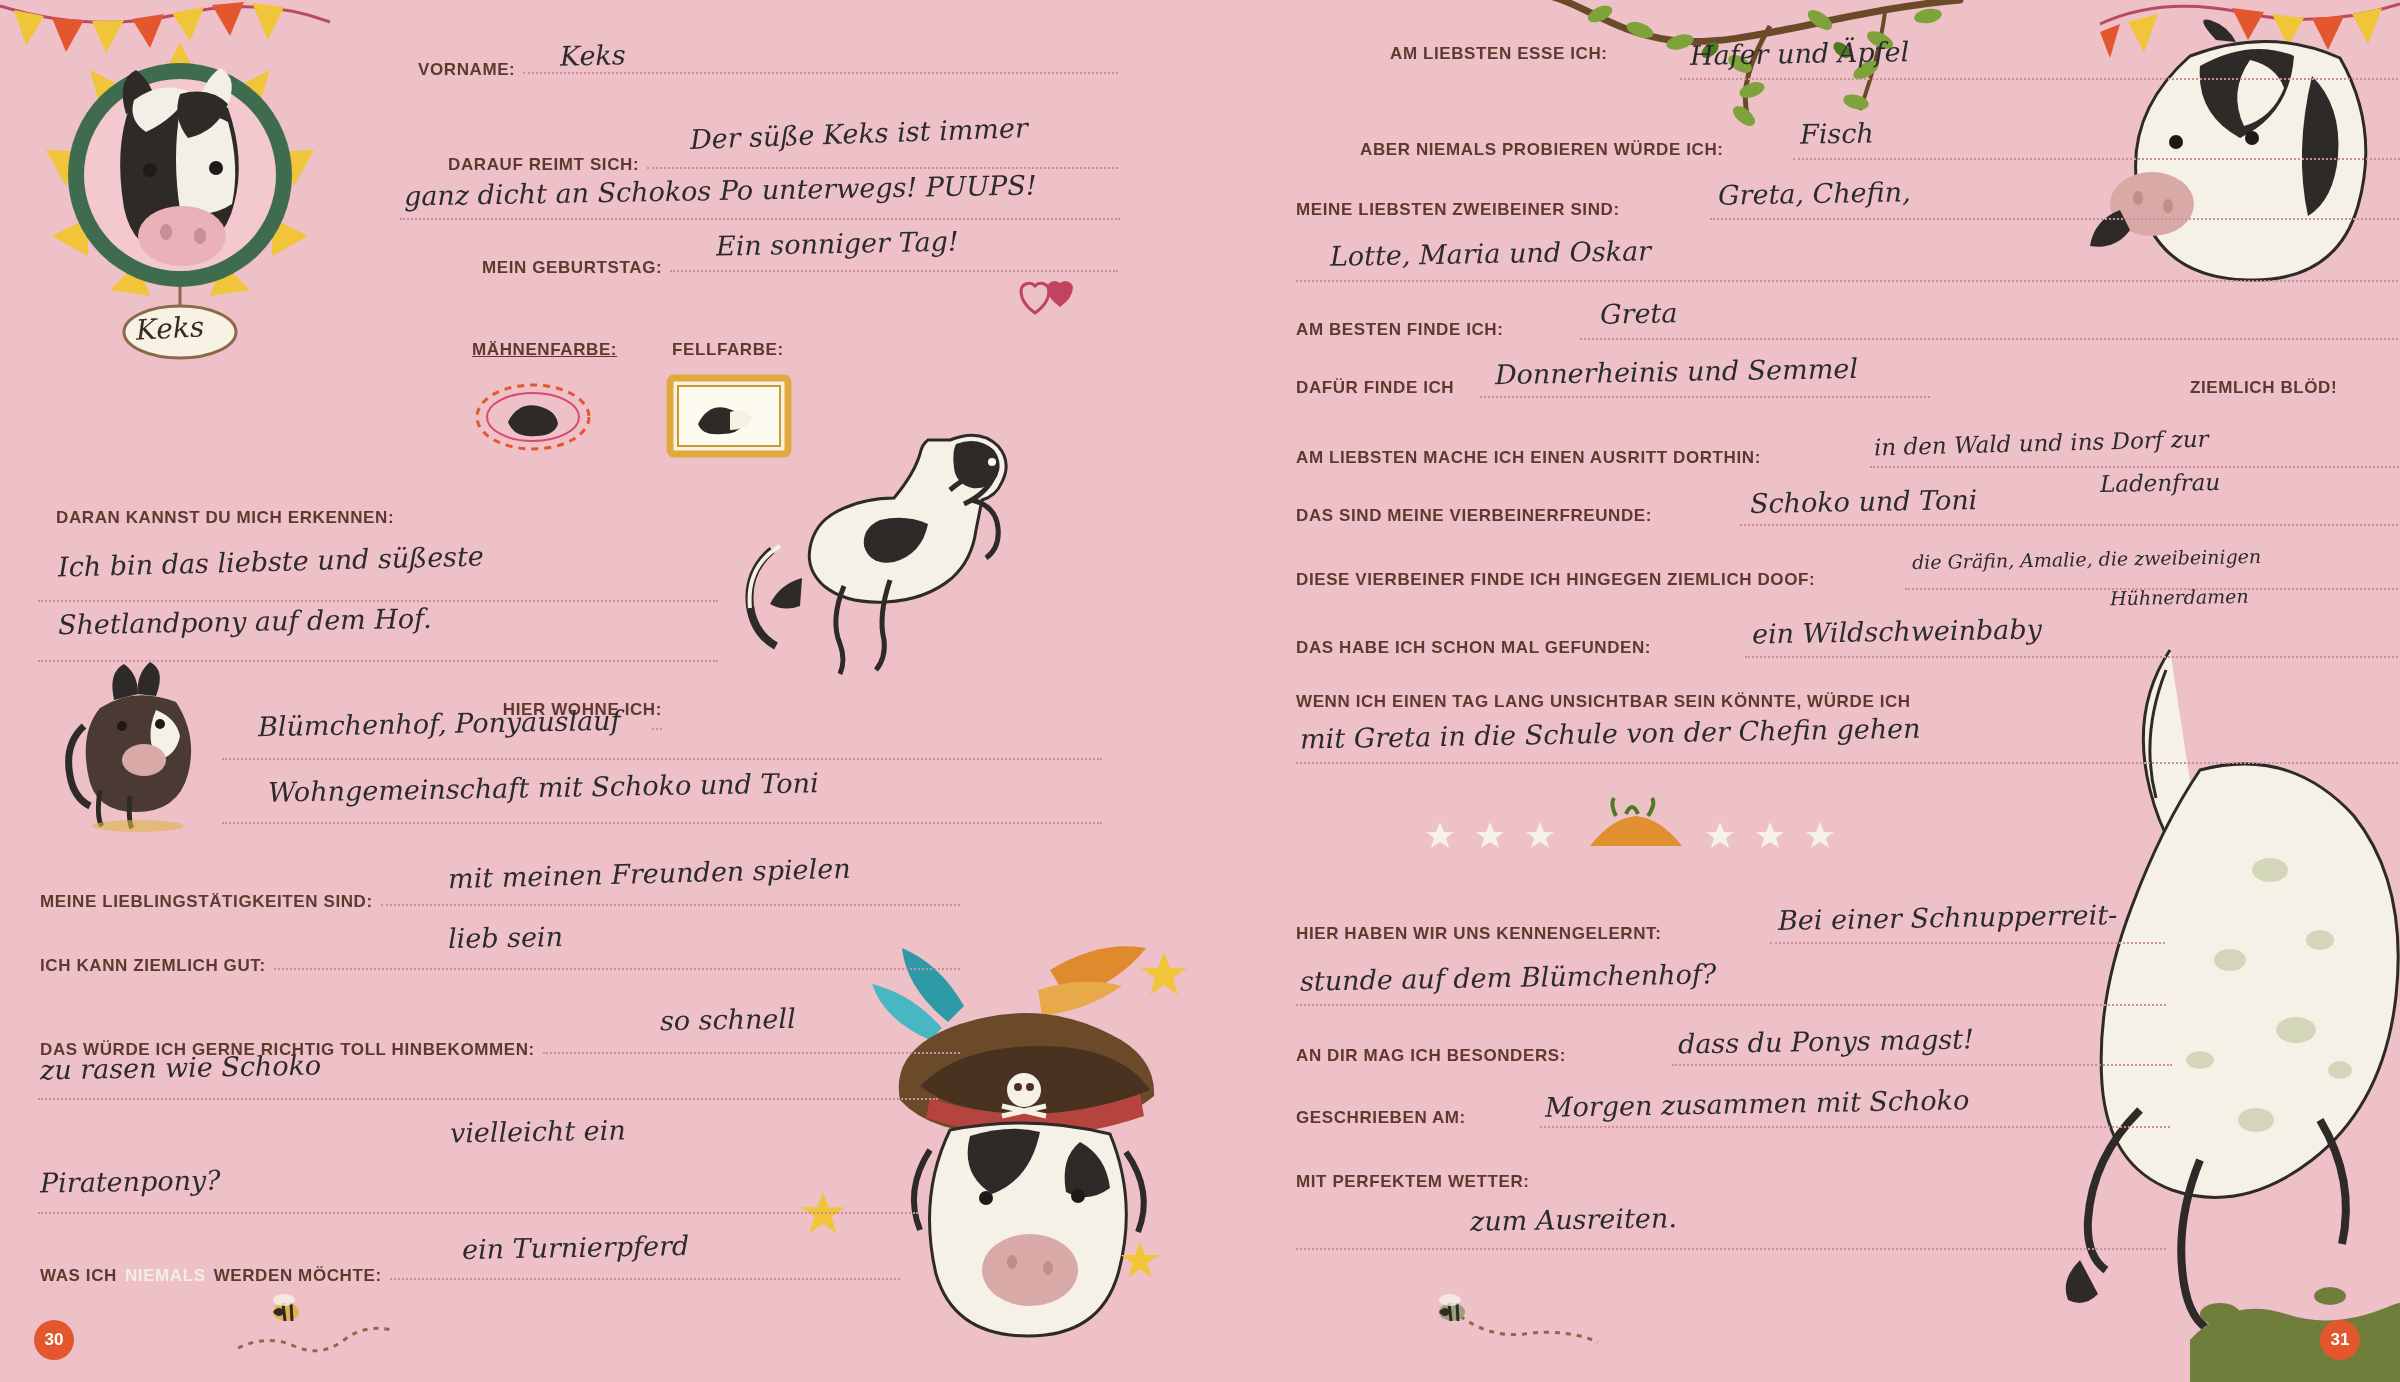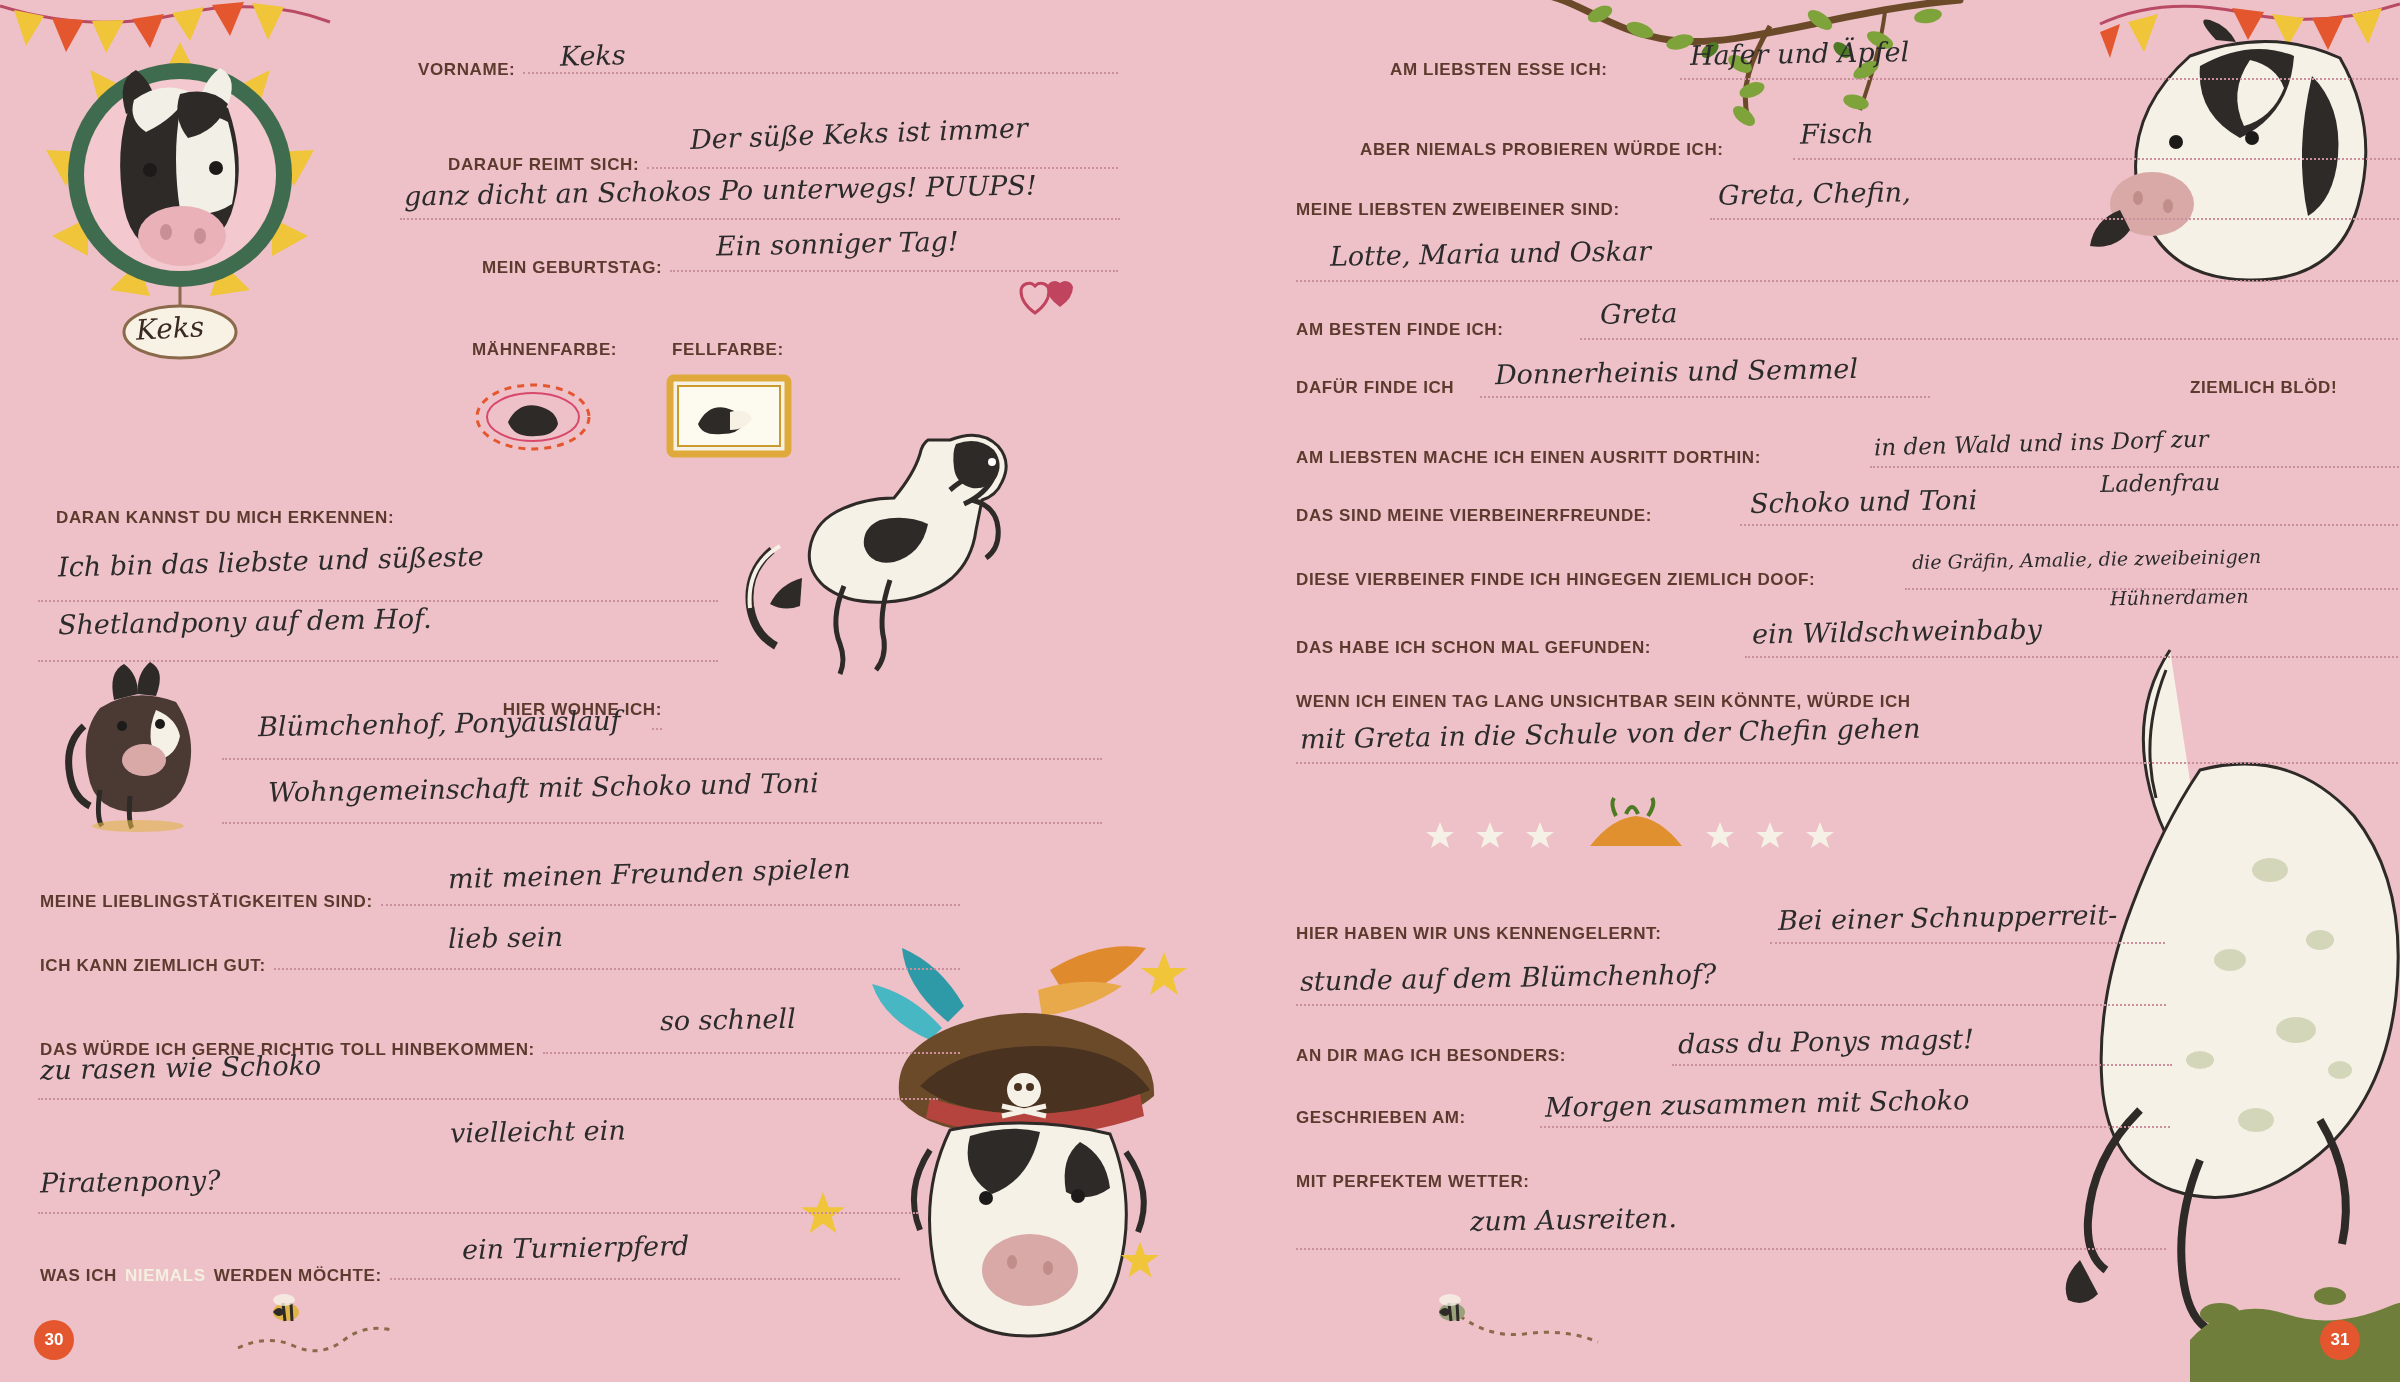"AM LIEBSTEN ESSE ICH:" div.row { top: 60px -> 44px }
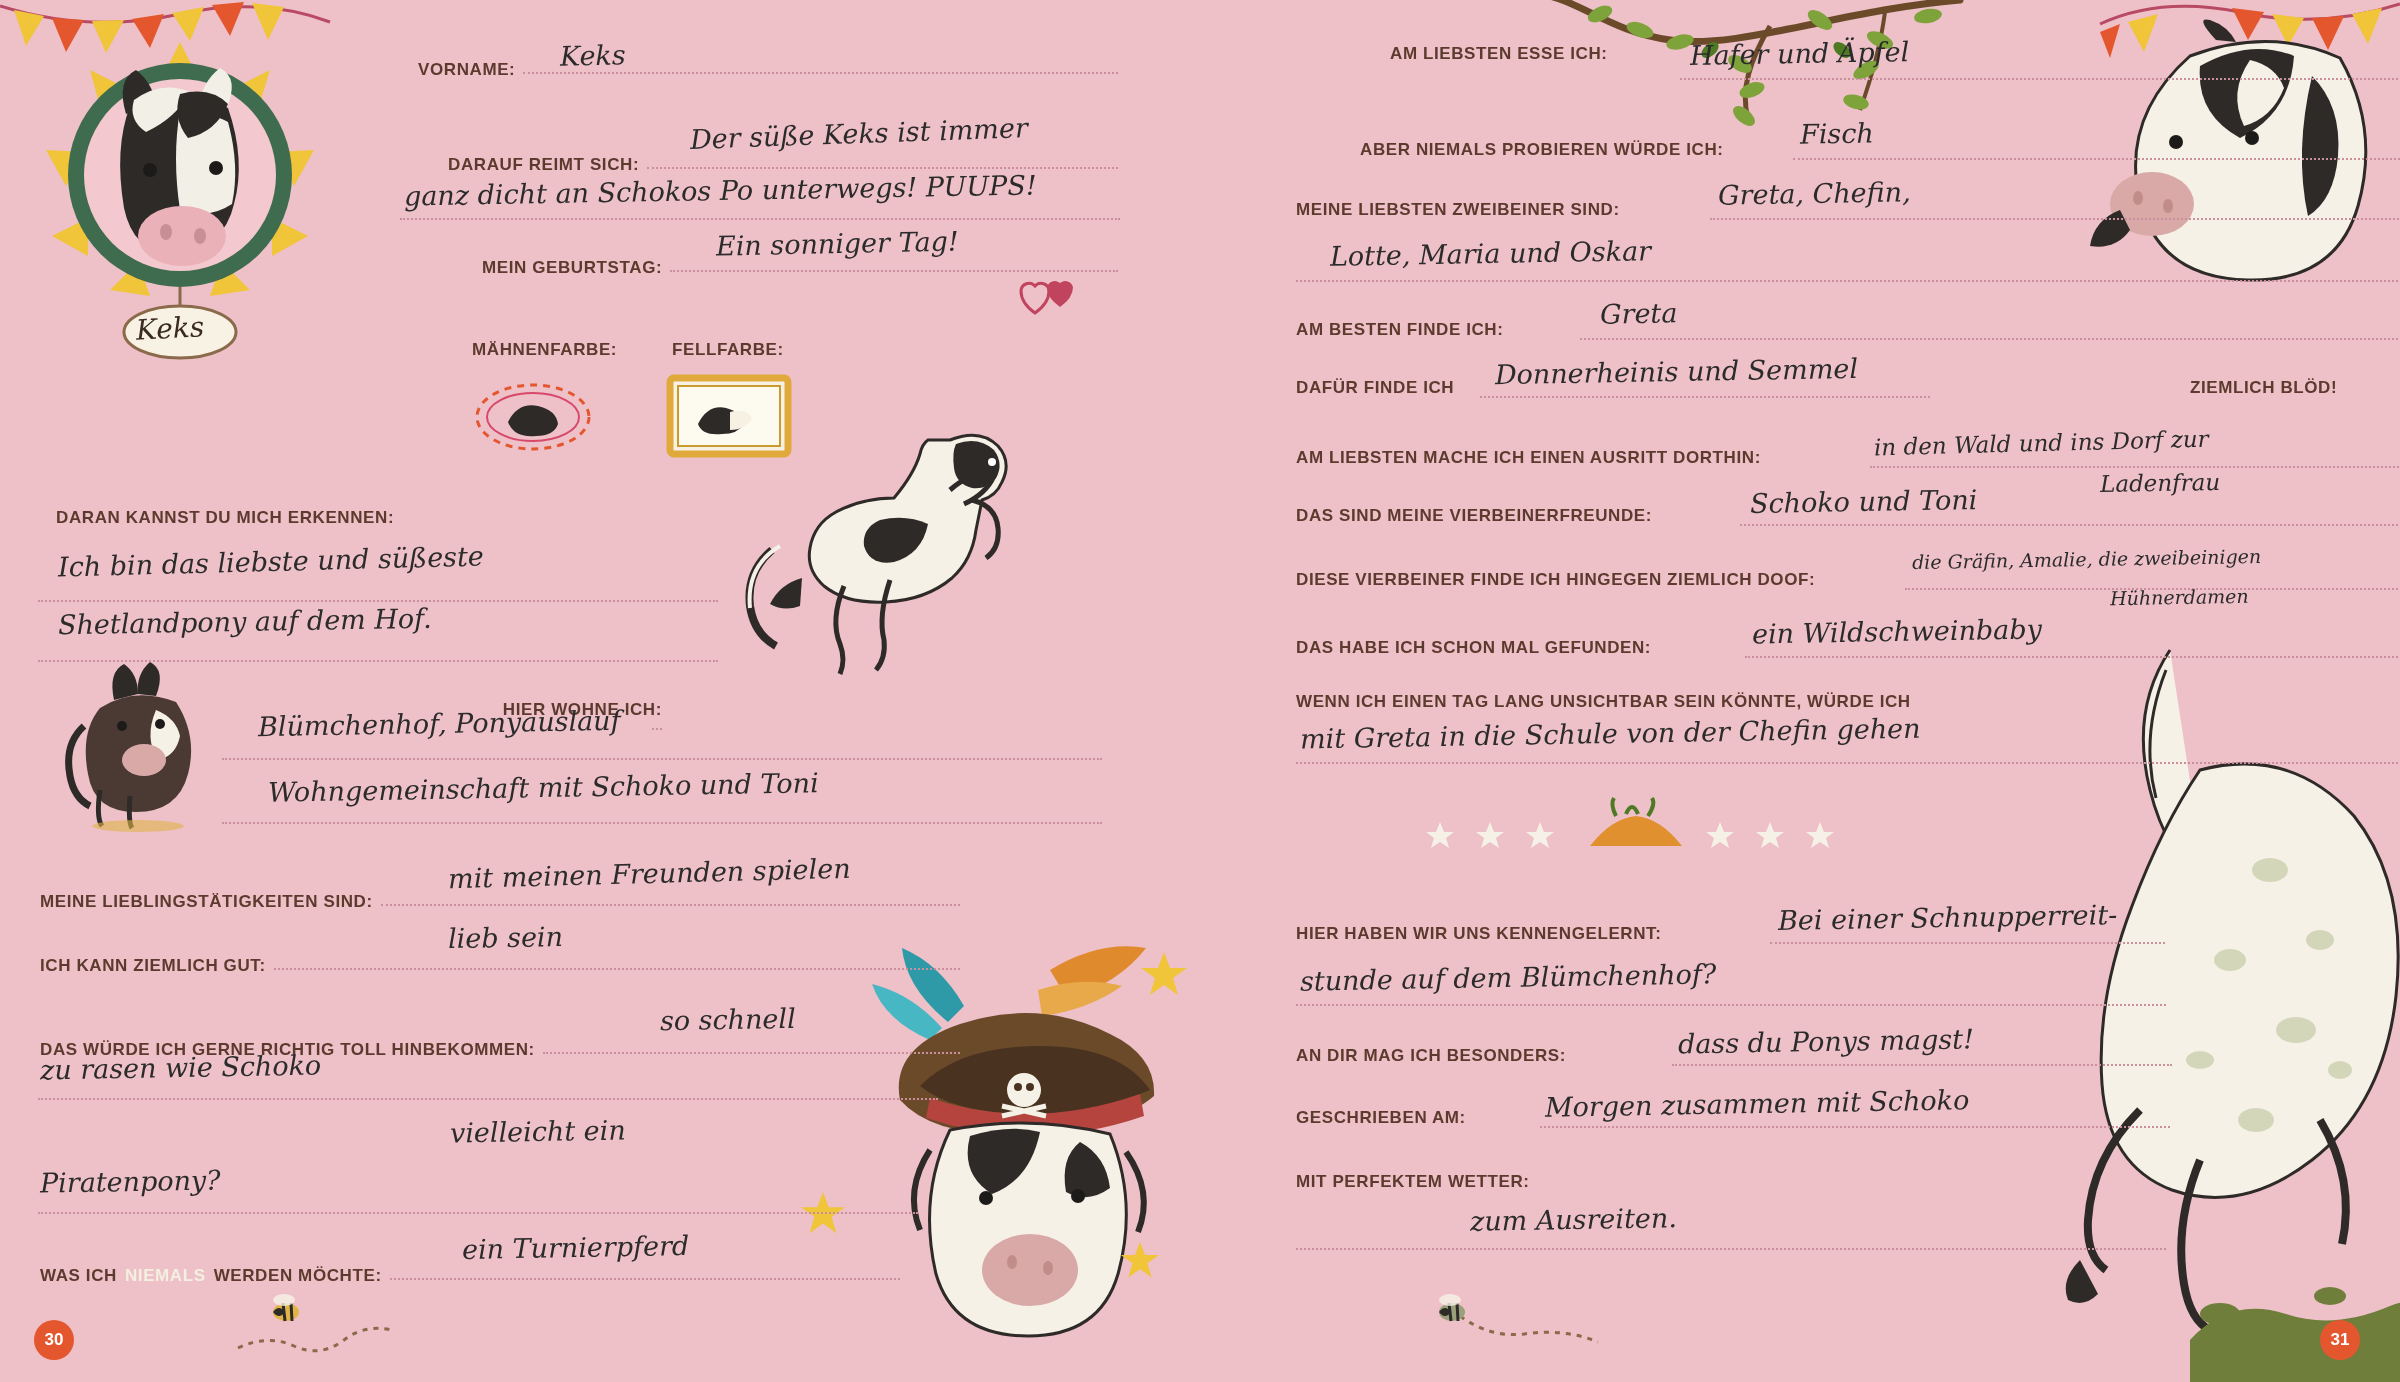"MÄHNENFARBE:" div.free { text-decoration: none -> underline }
